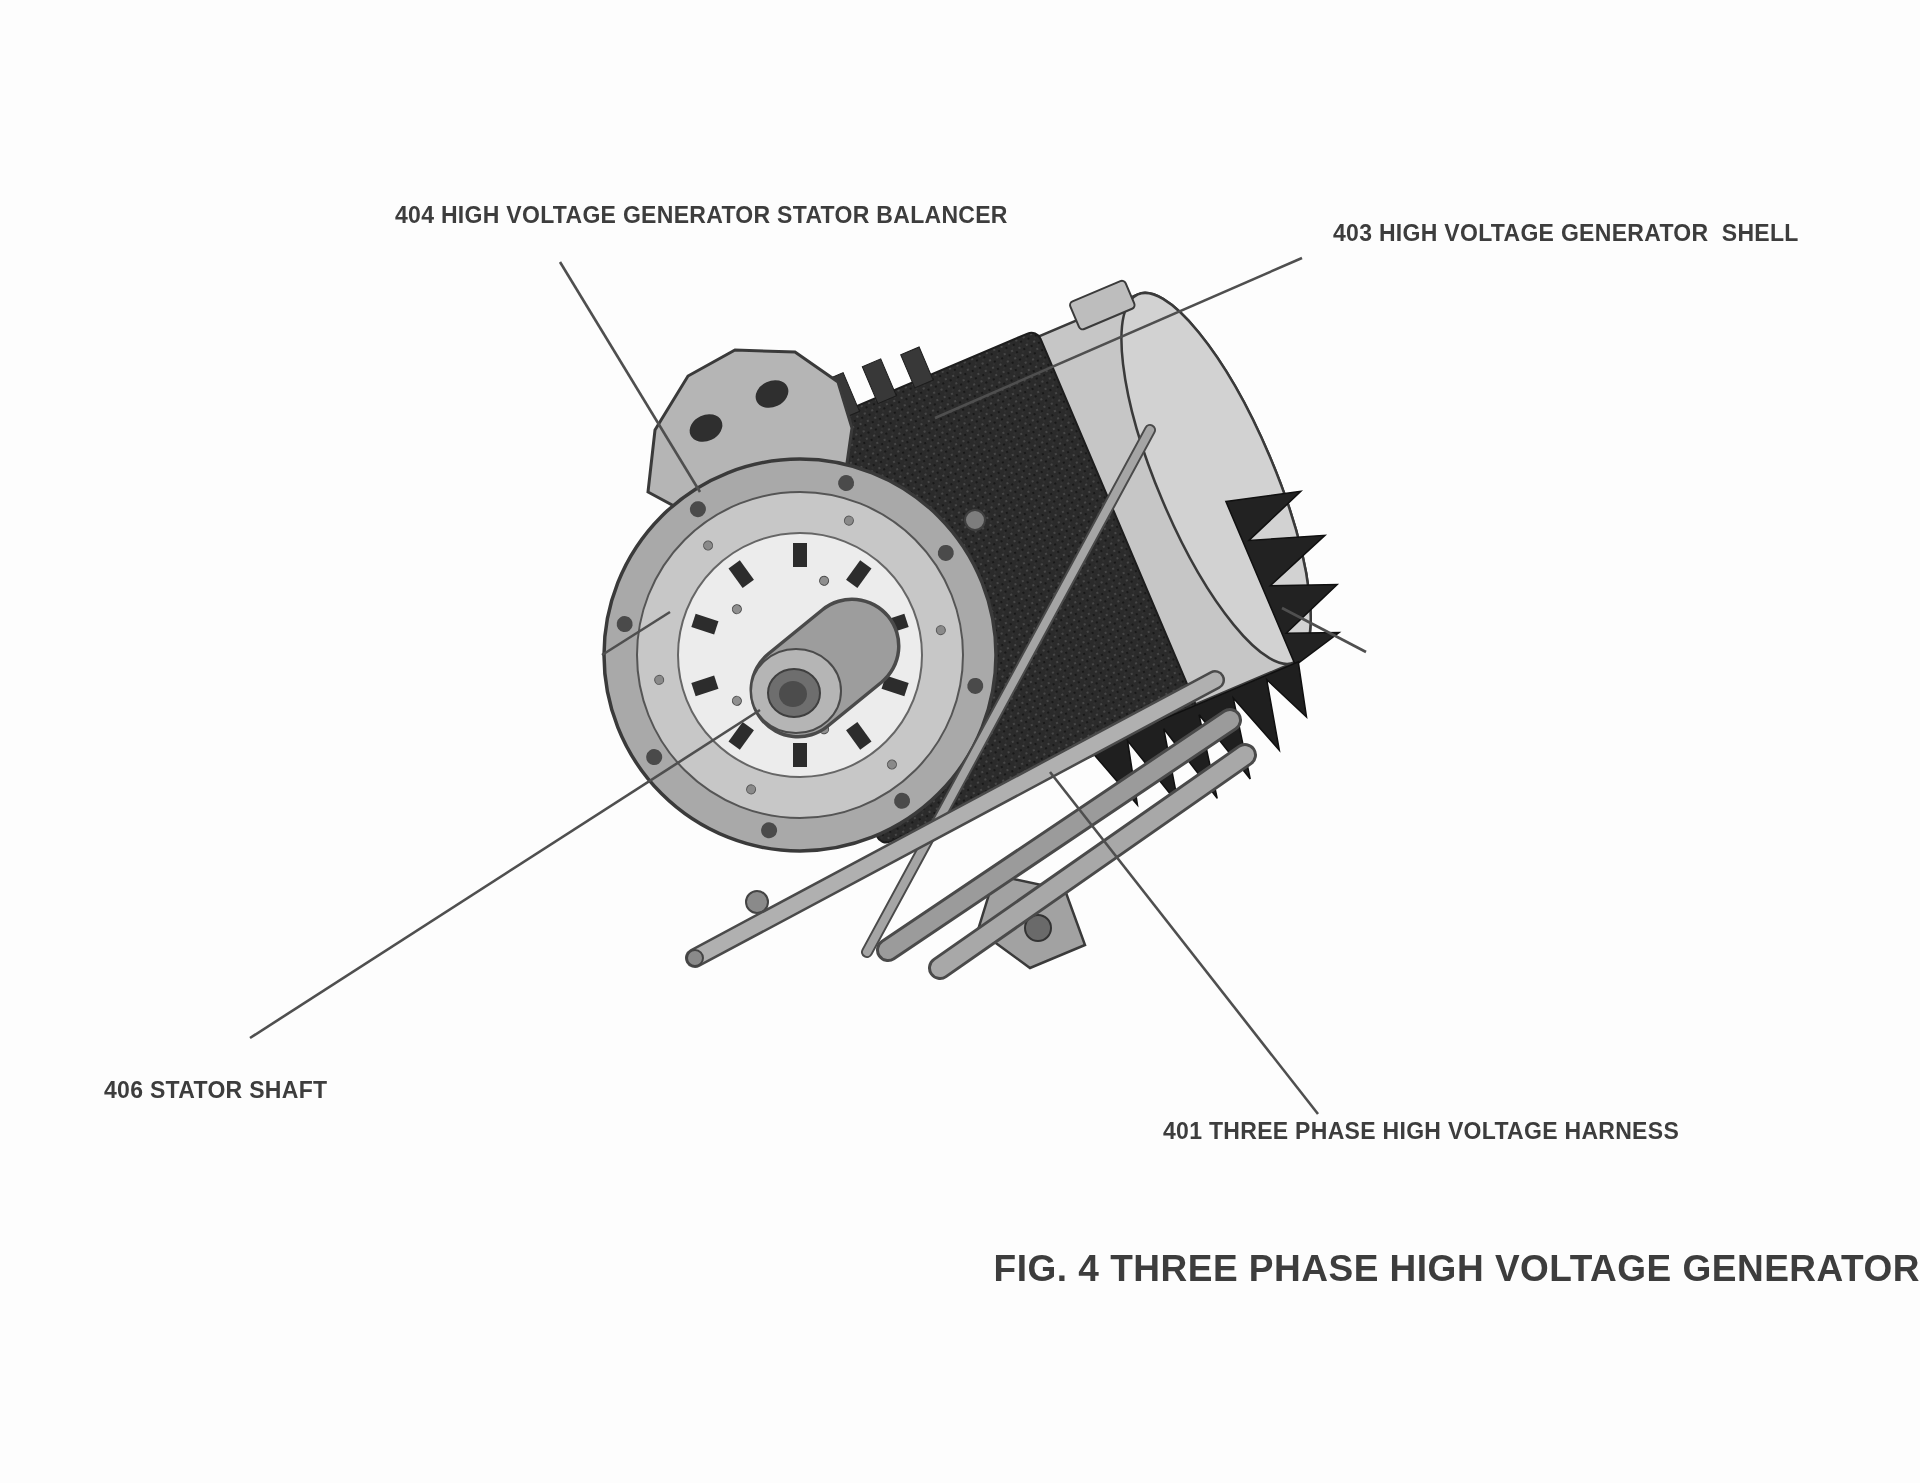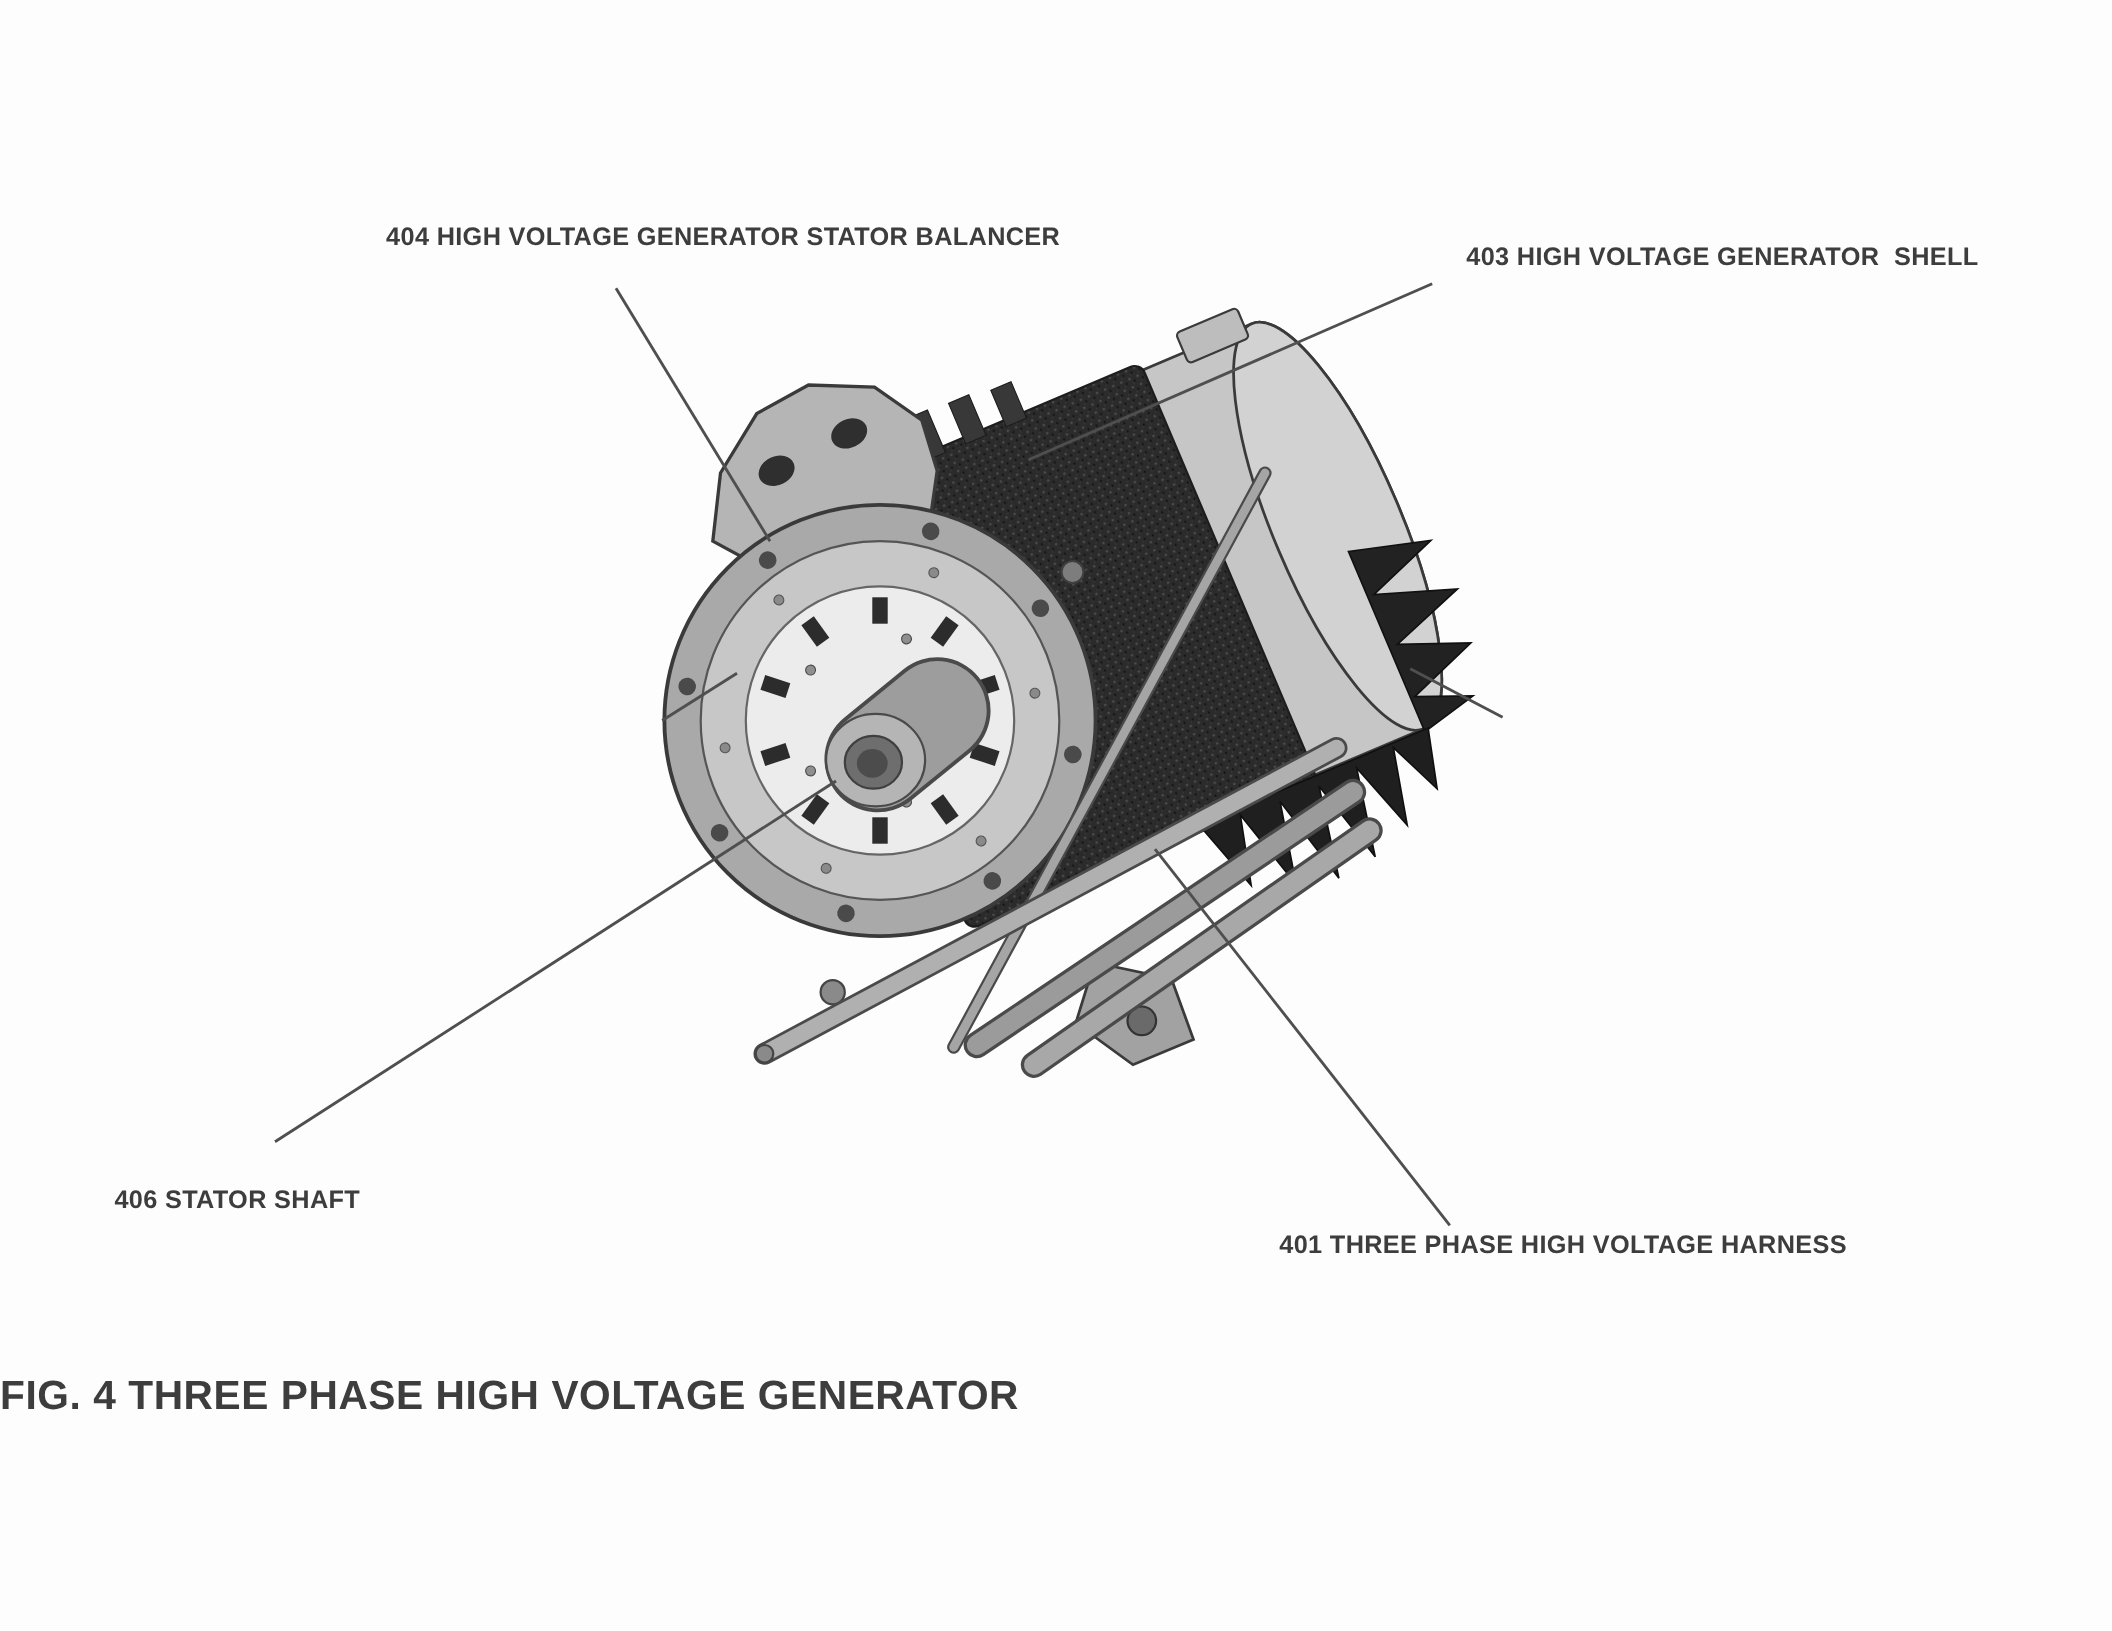"404 HIGH VOLTAGE GENERATOR STATOR" div.callout { left: 351px -> 395px }
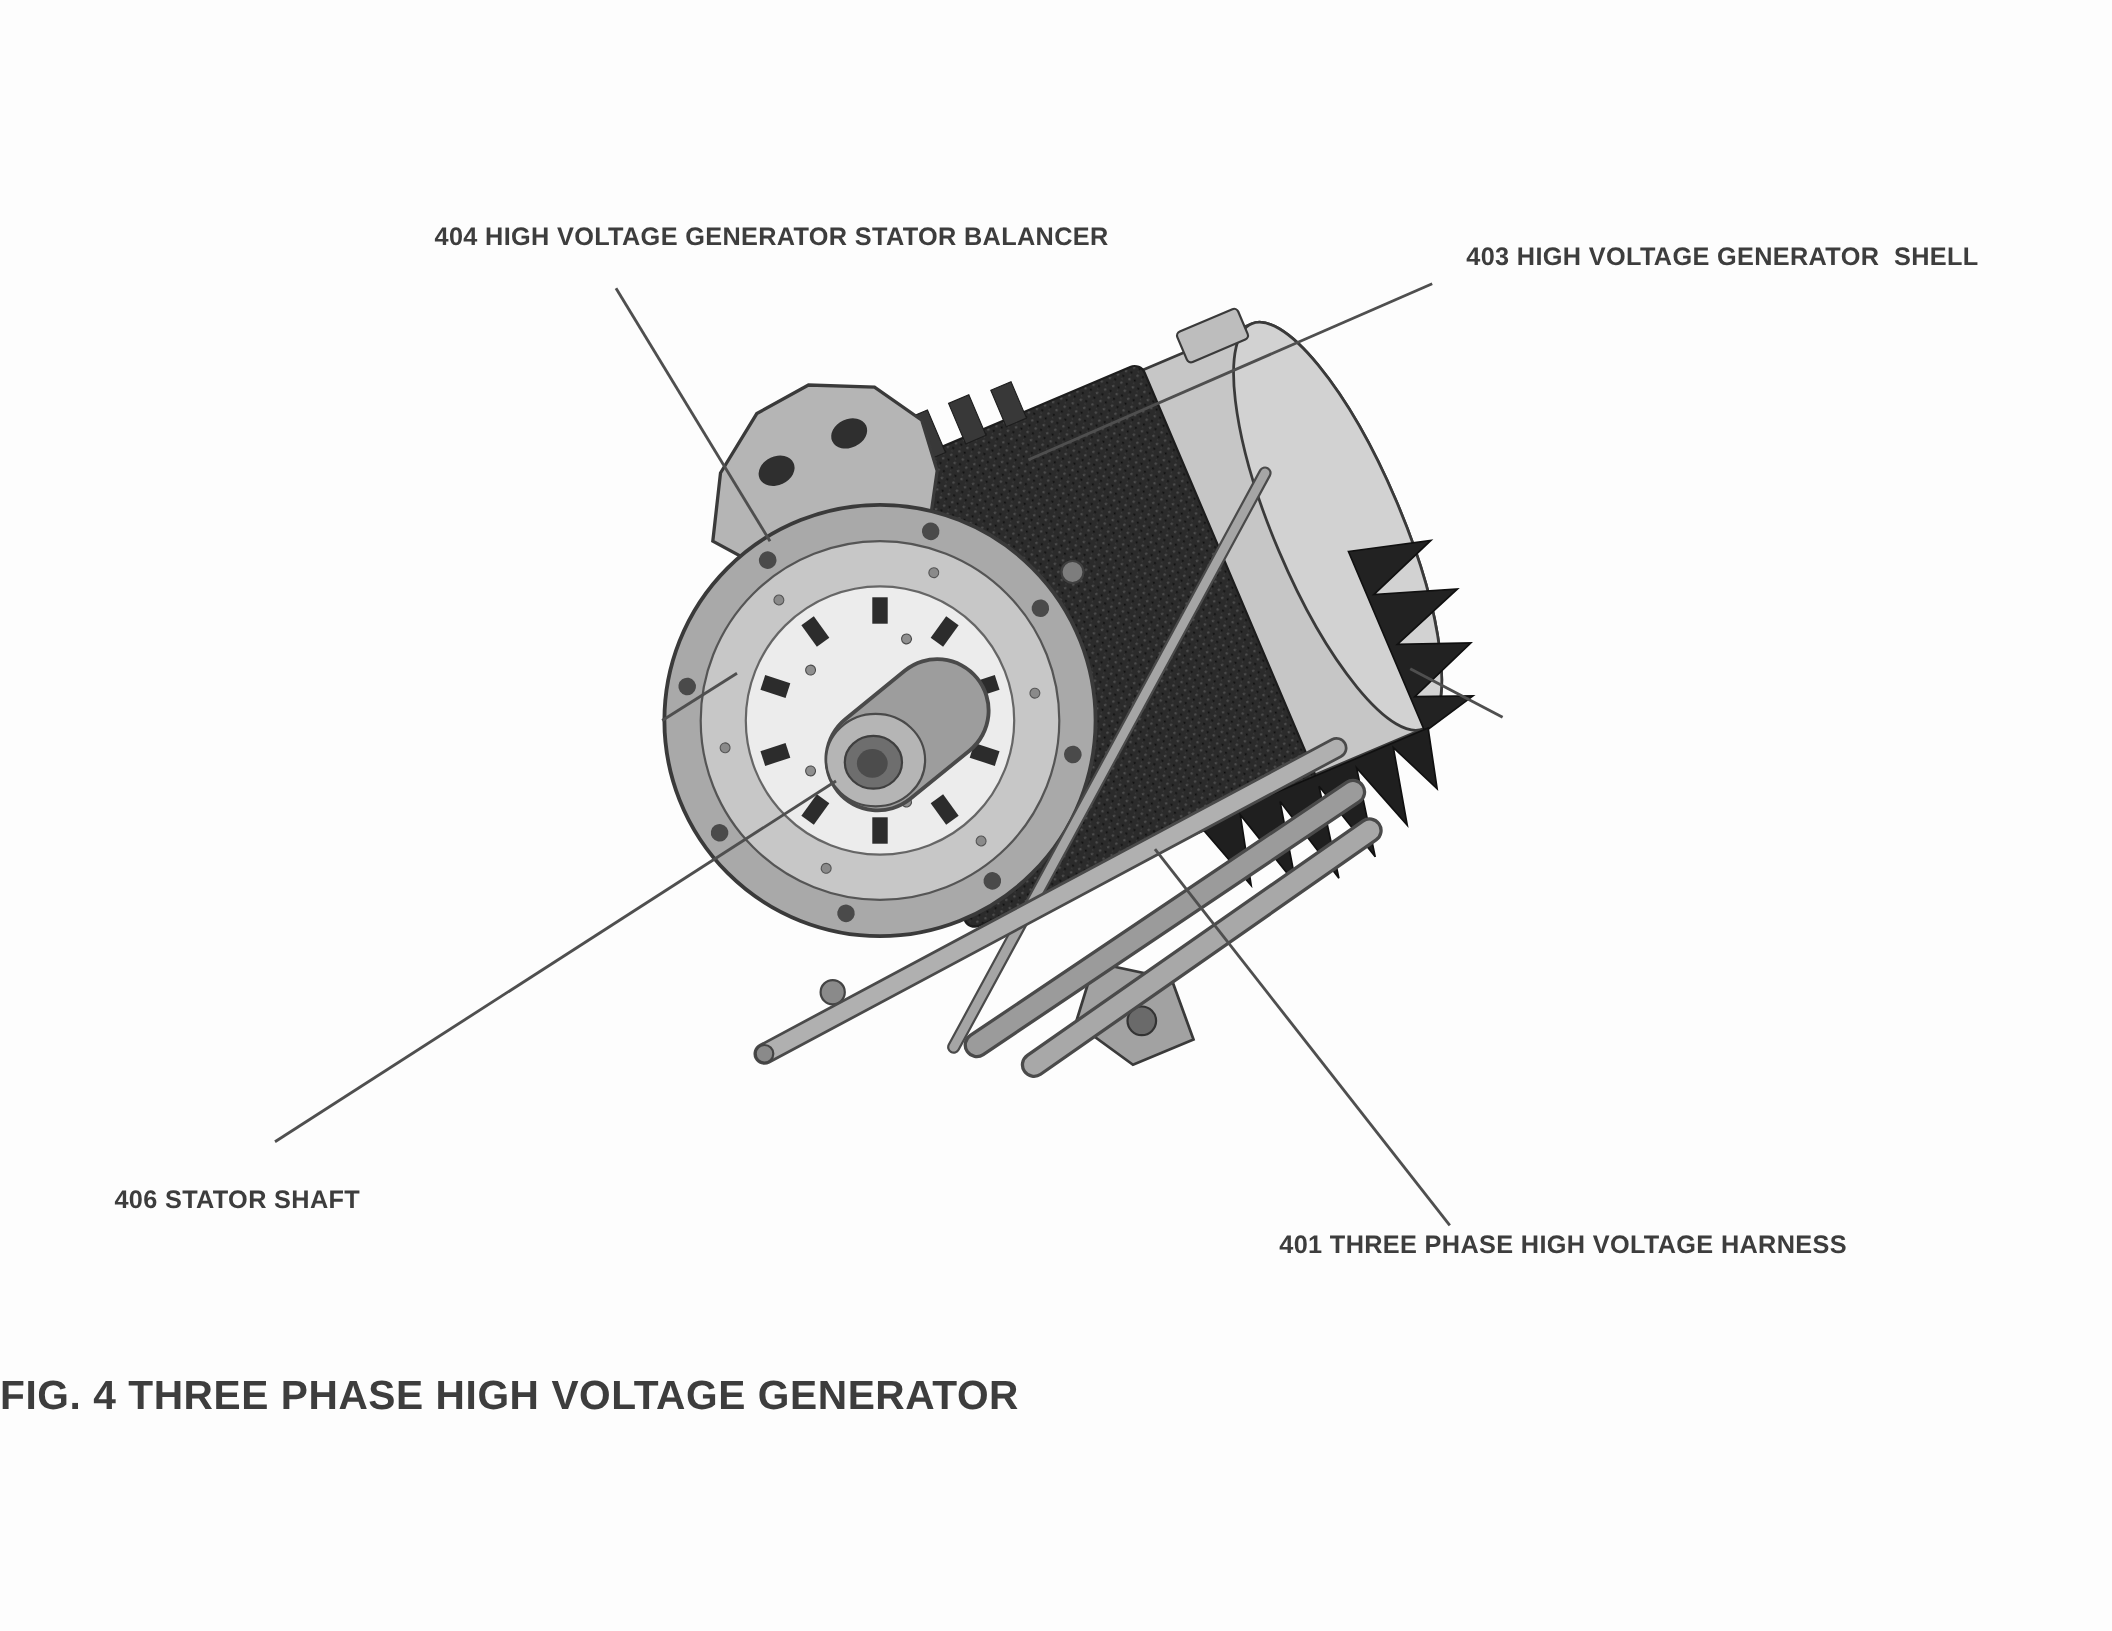"FIG. 4 THREE PHASE HIGH" .caption { text-align: left -> right }
